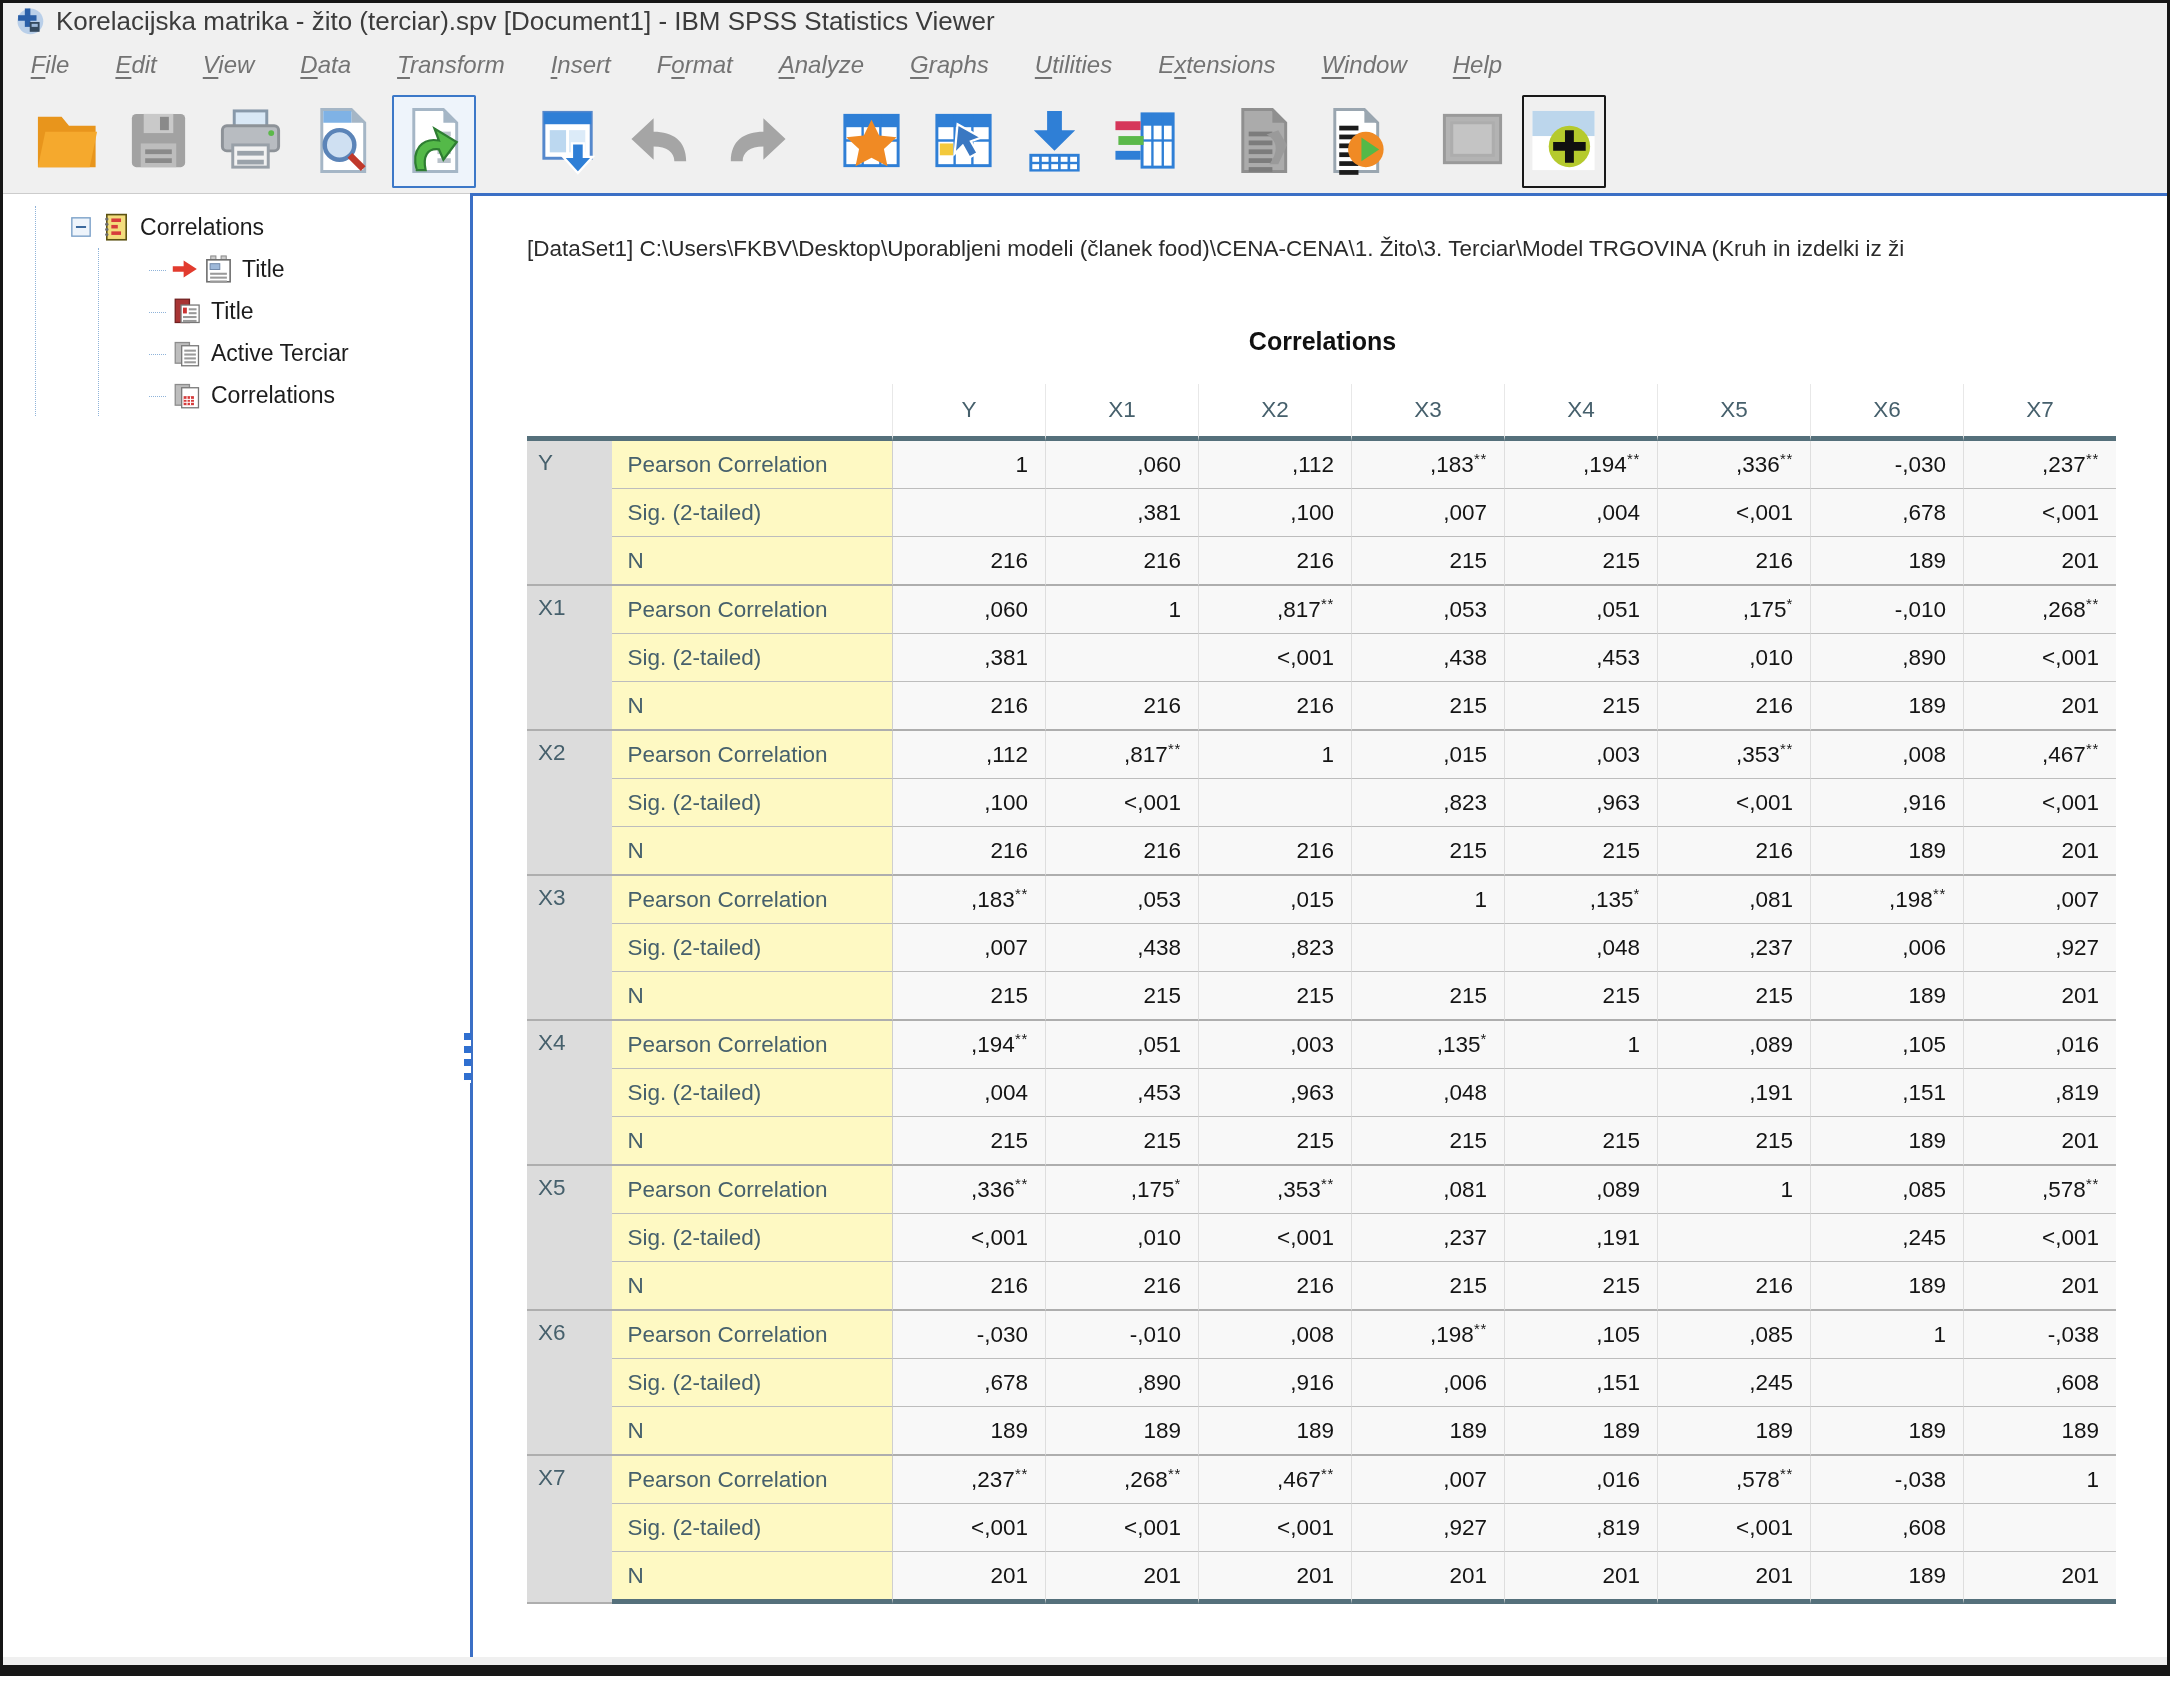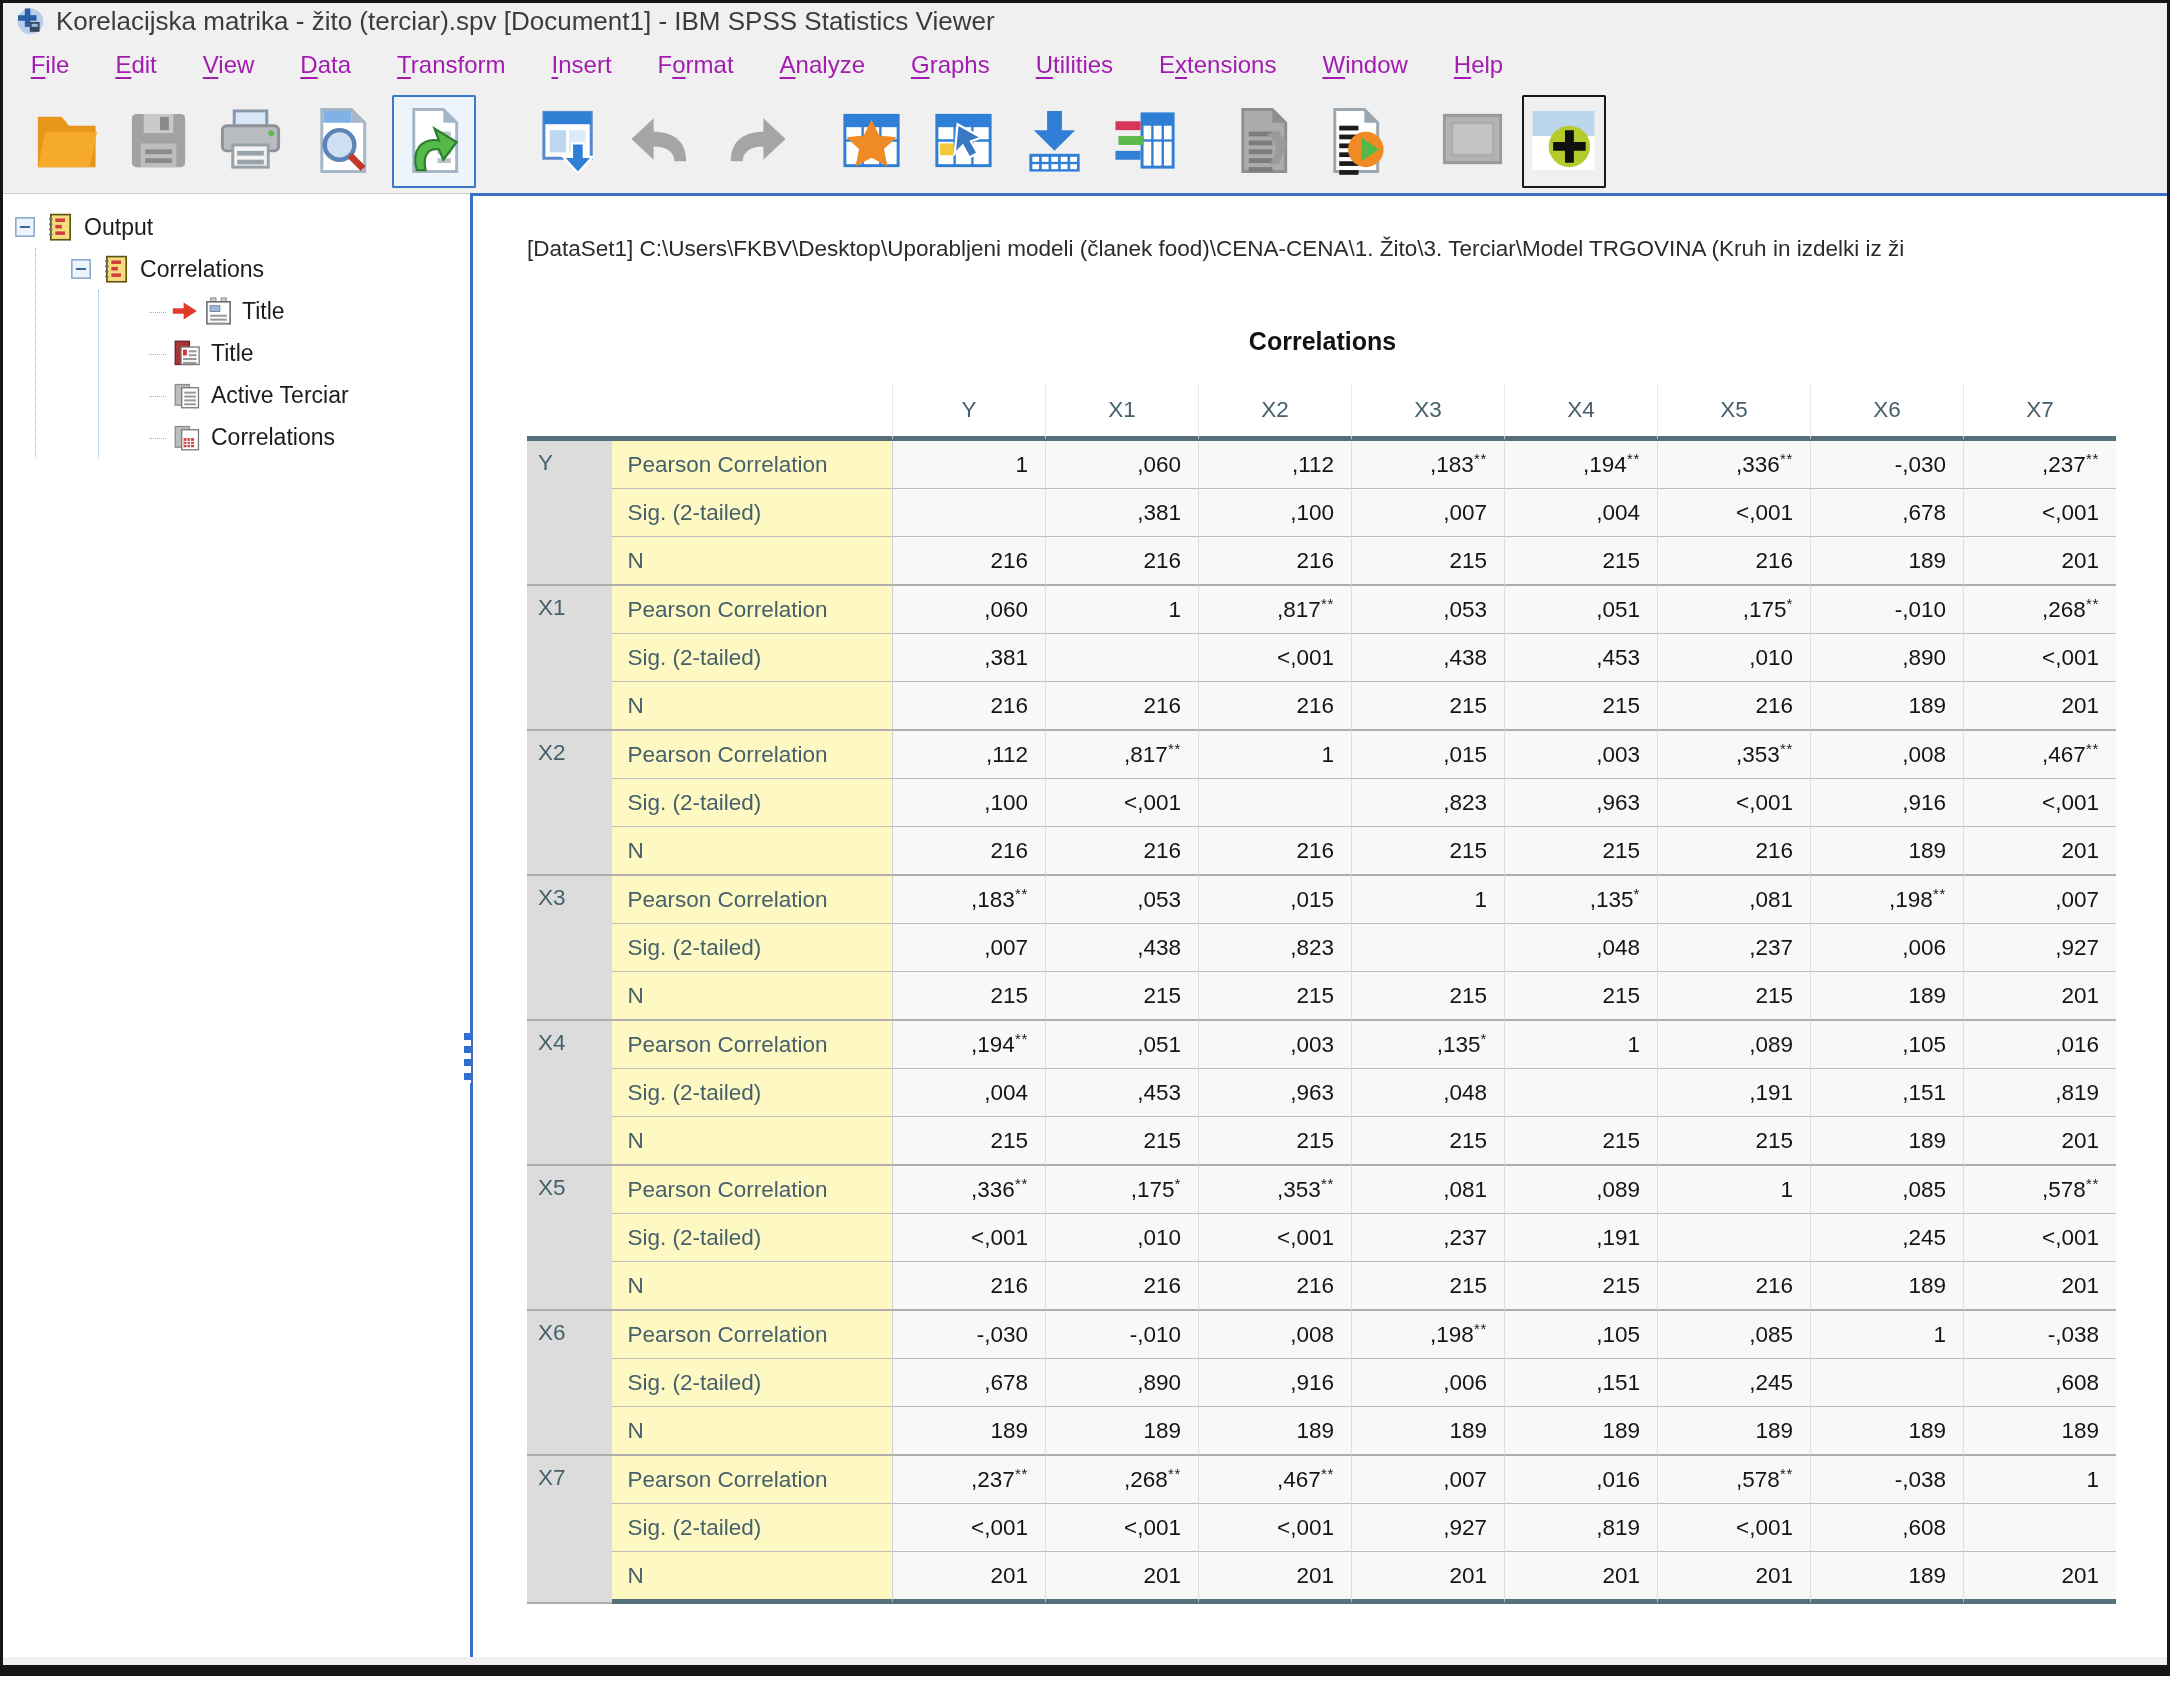"File" .menu-item { color: #a21caf -> #737373; font-style: none -> italic }
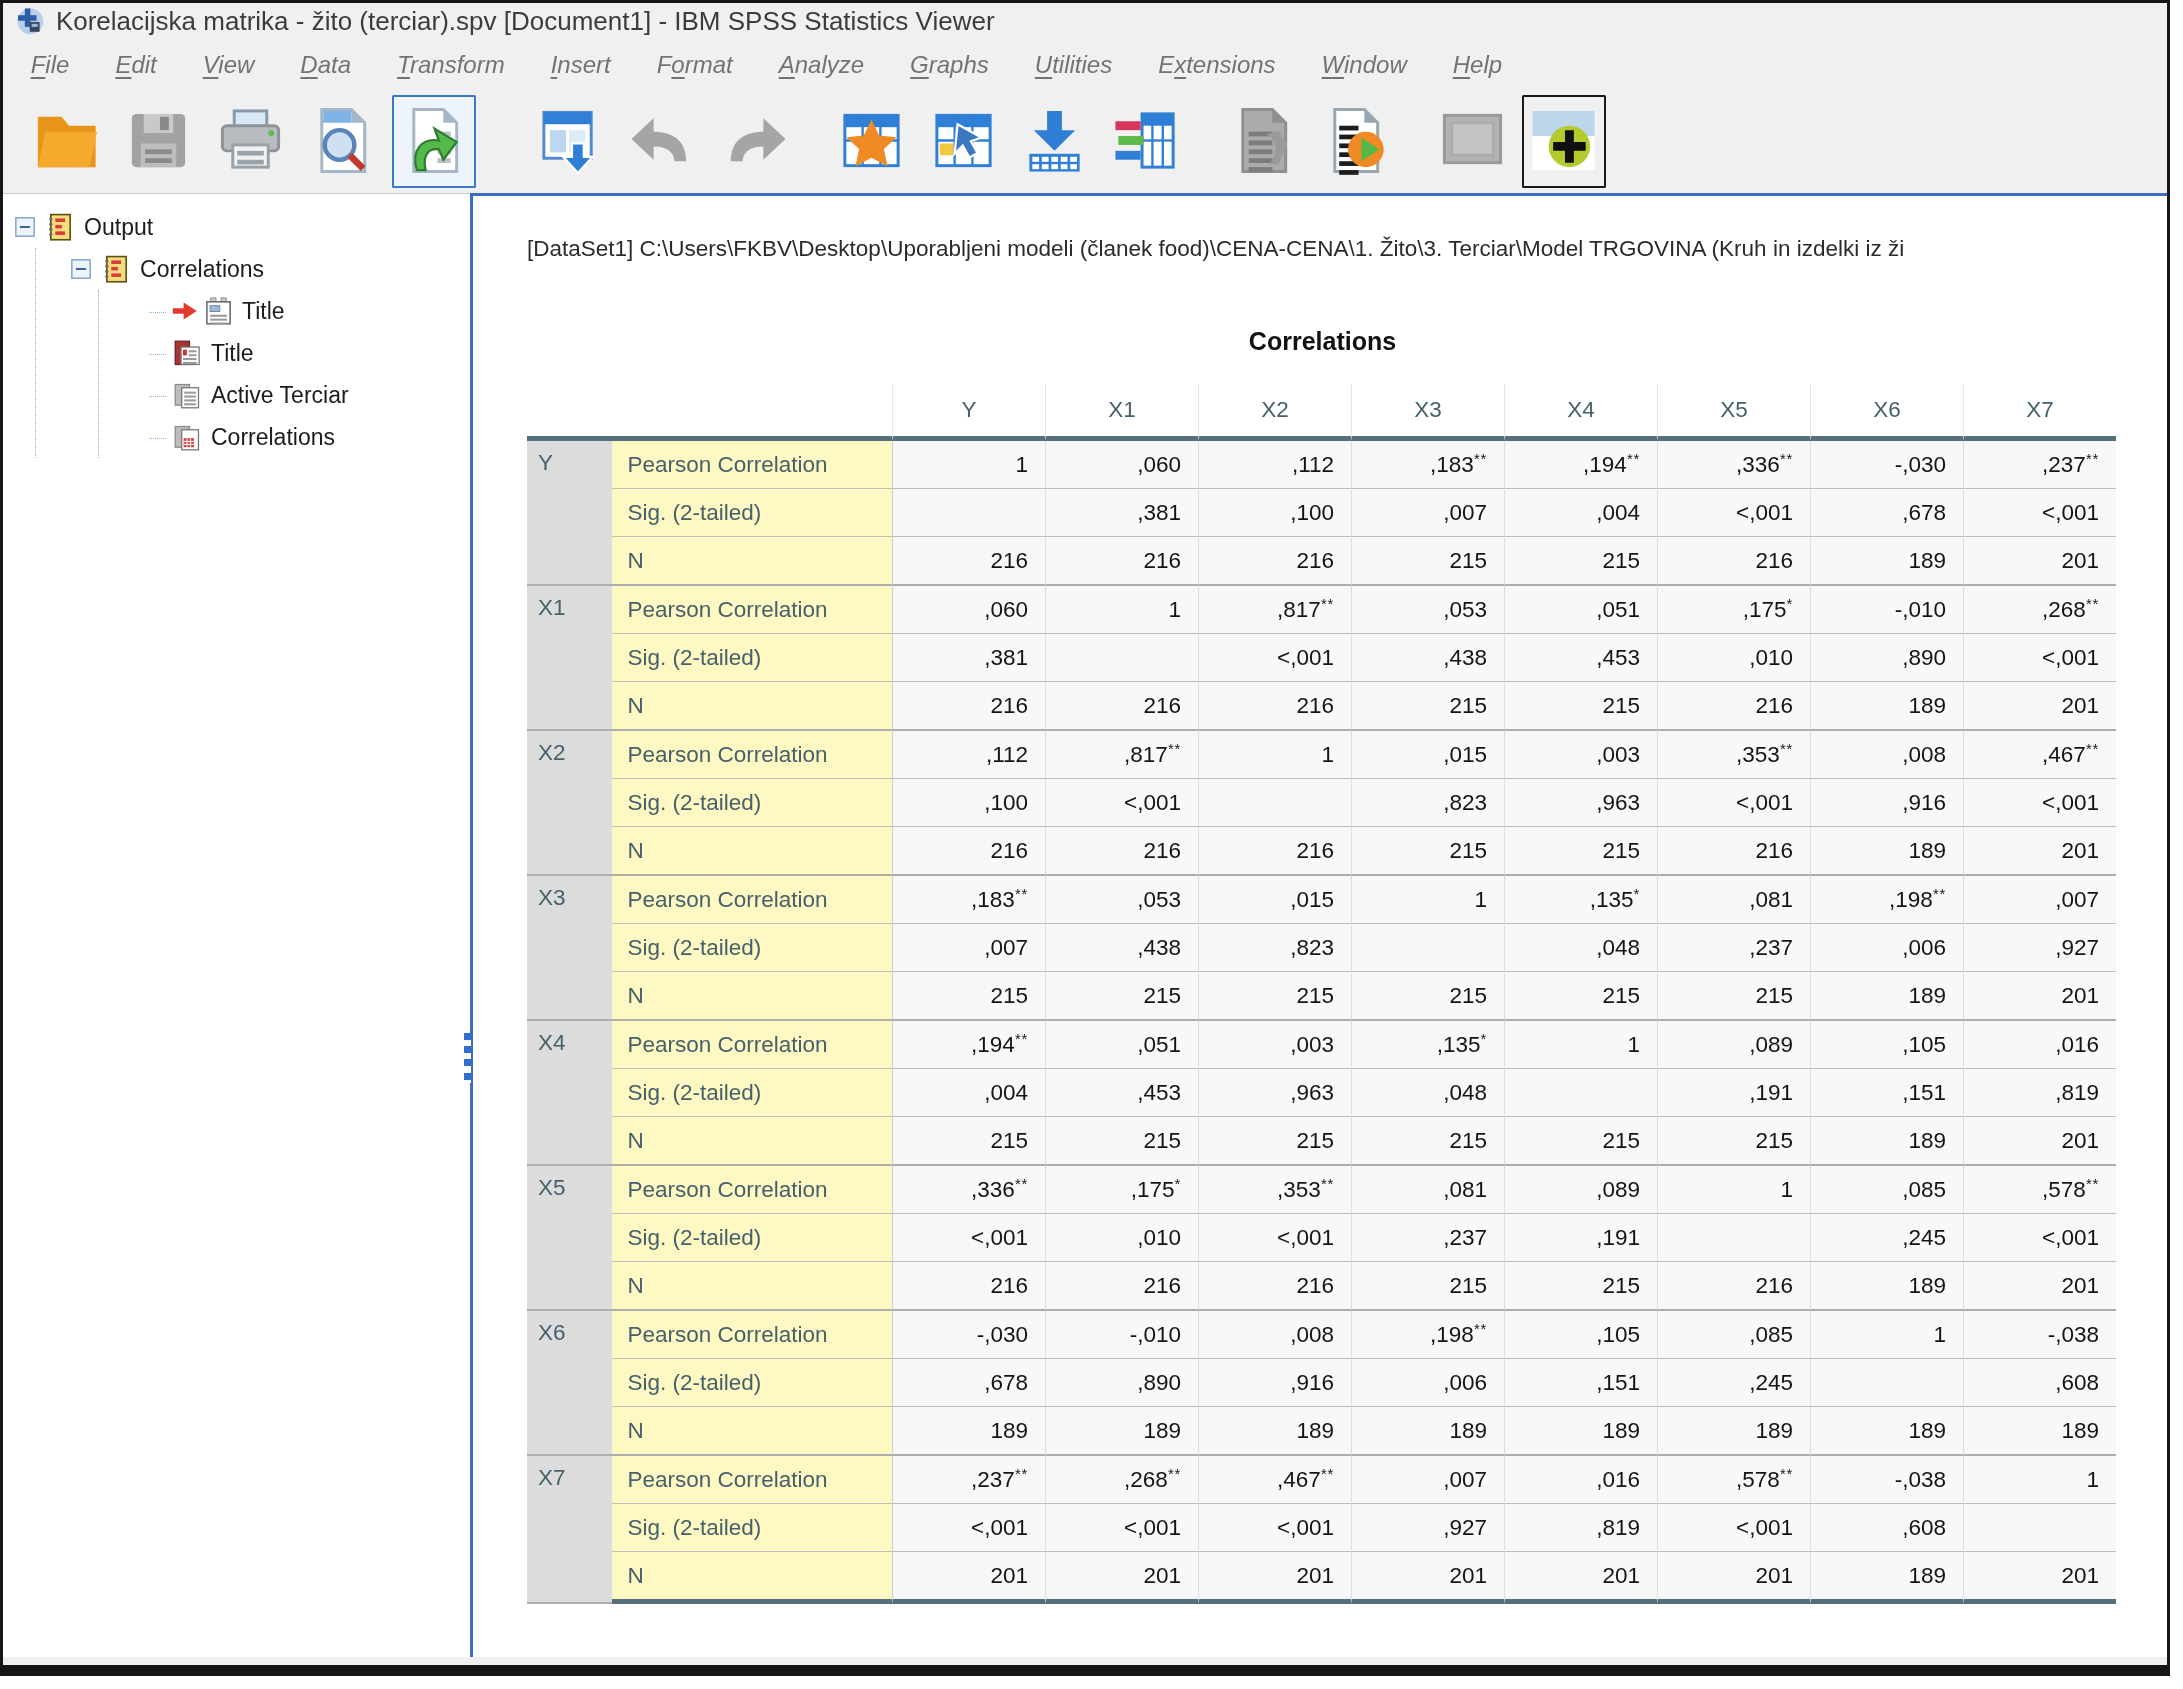"Output" div.tree-row { html: <div> <span><svg> <rect></rect> <line></line> </svg></span> <span><svg> <rect></rect> <circle></circle> <circle></circle> <circle></circle> <circle></circle> <rect></rect> <rect></rect> <rect></rect> </svg></span> <span>Output</span> </div> -> none }
